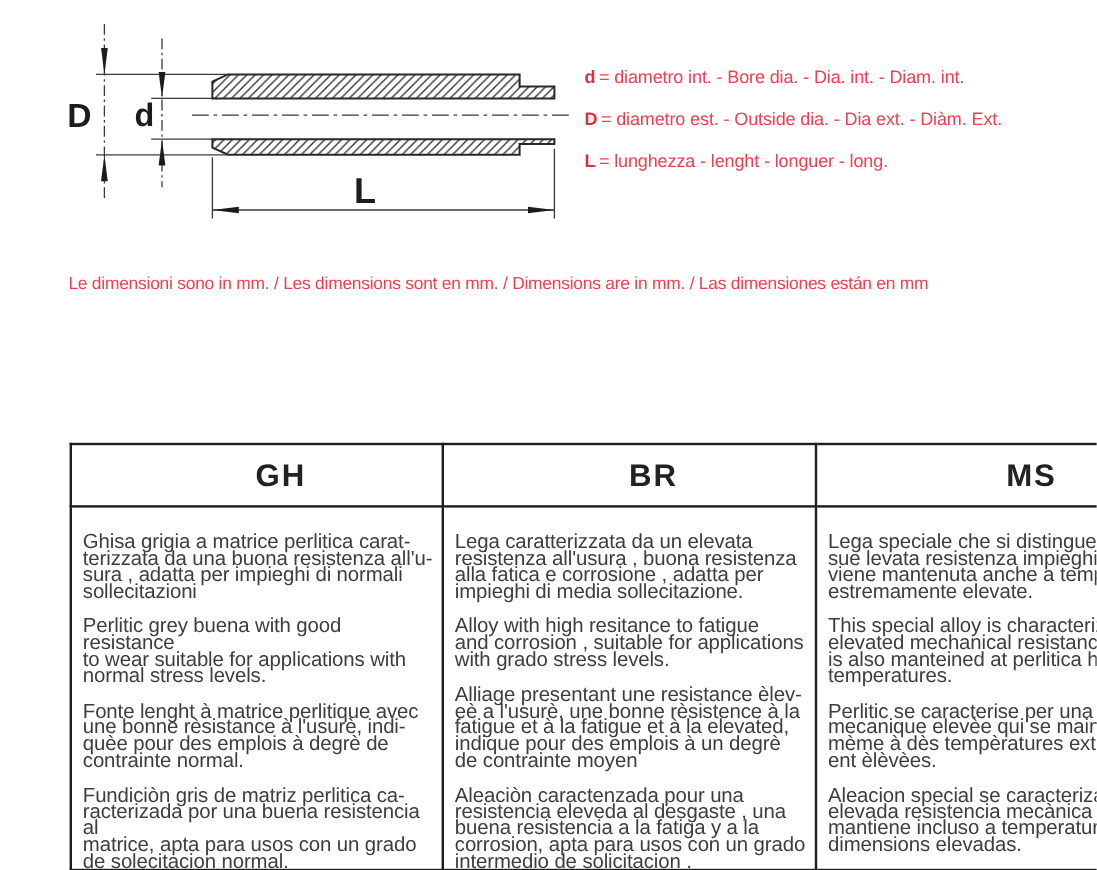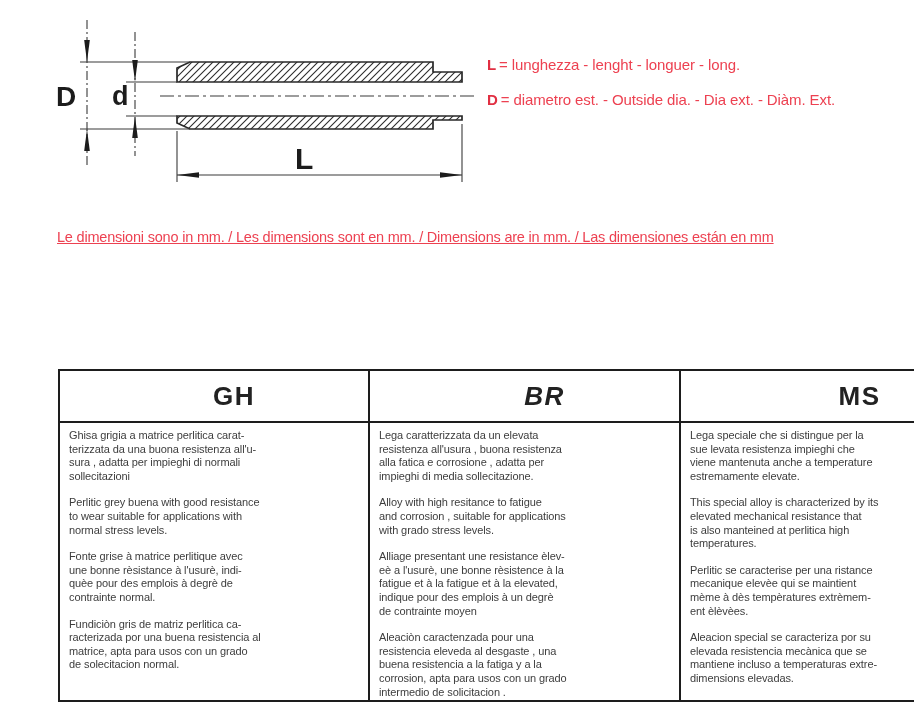"d = diametro int. -" div.legend-row { html: none -> <div> <span>d</span><span>= diametro int. - Bore dia. - Dia. int. - Diam. int.</span> </div> }
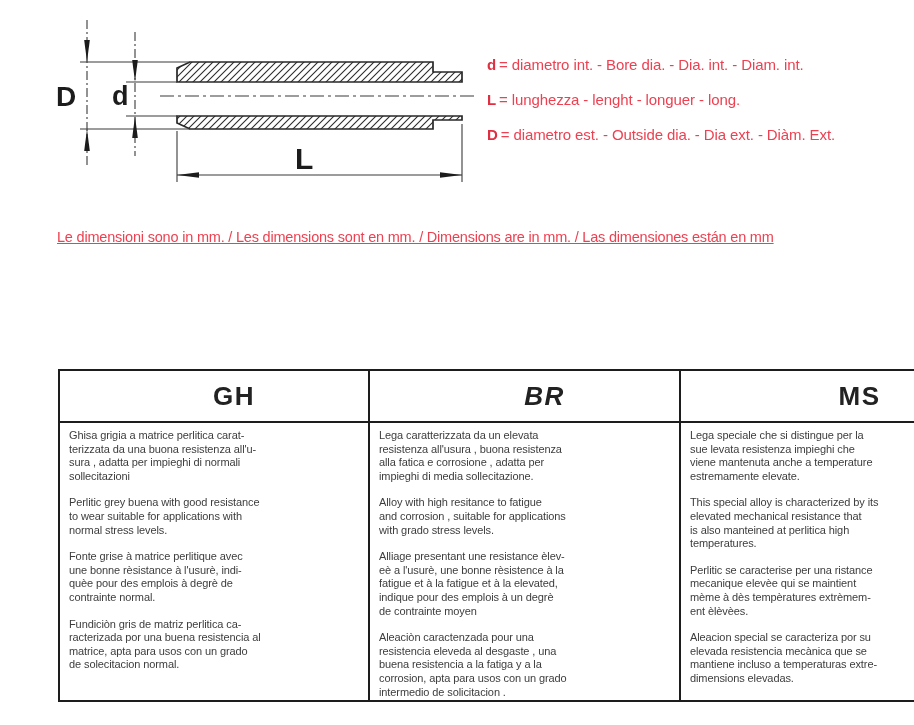"L = lunghezza - lenght" div.legend-row { order: before "D = diametro est. -" -> after "D = diametro est. -" }
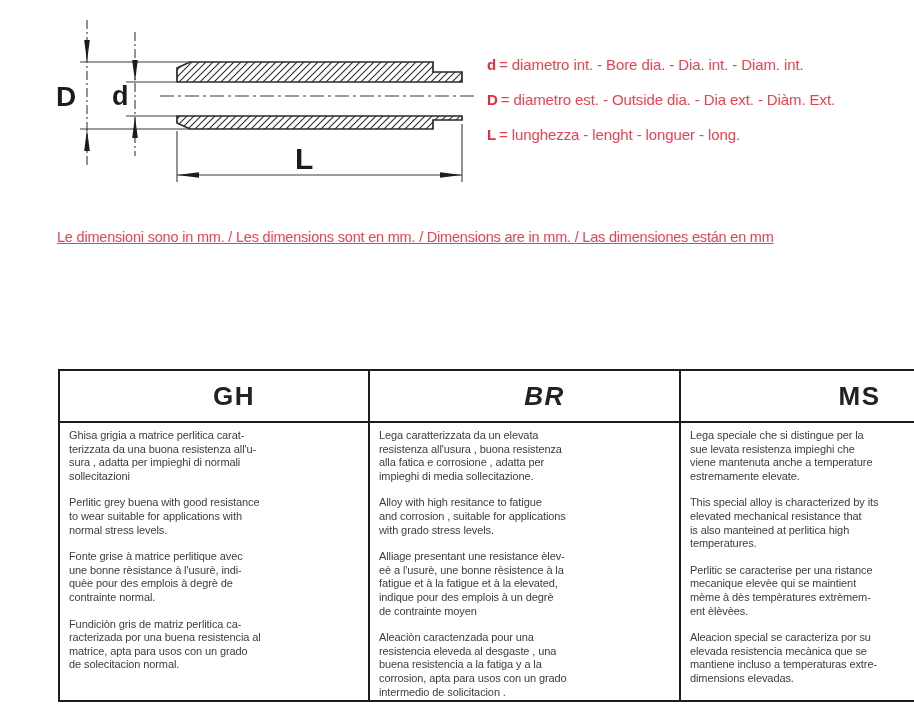"Le dimensioni sono in mm." .note { text-decoration: underline -> none }
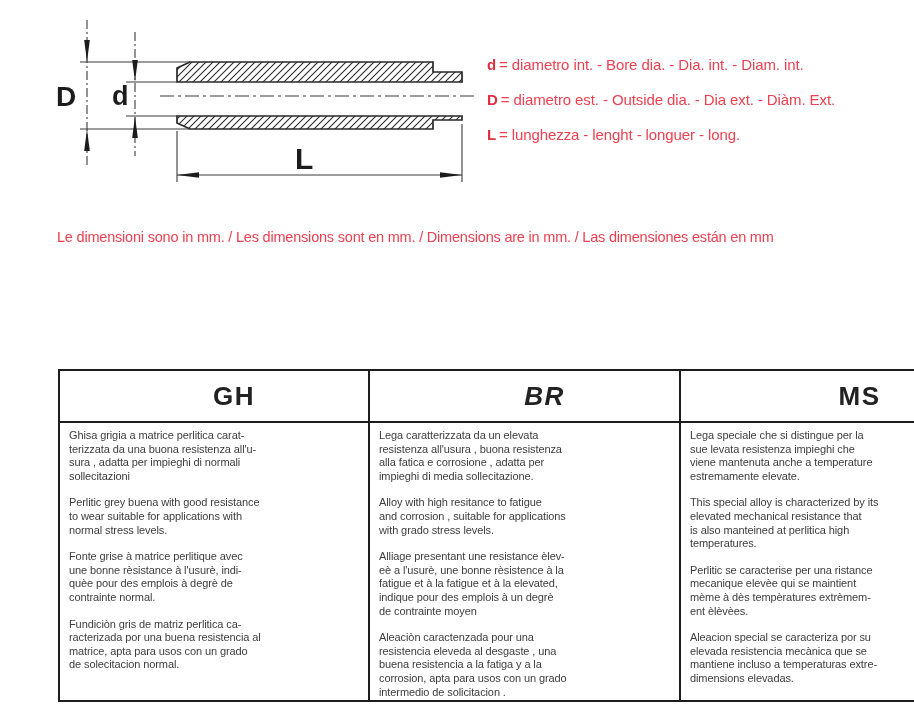"BR" .col-br { font-style: italic -> none }
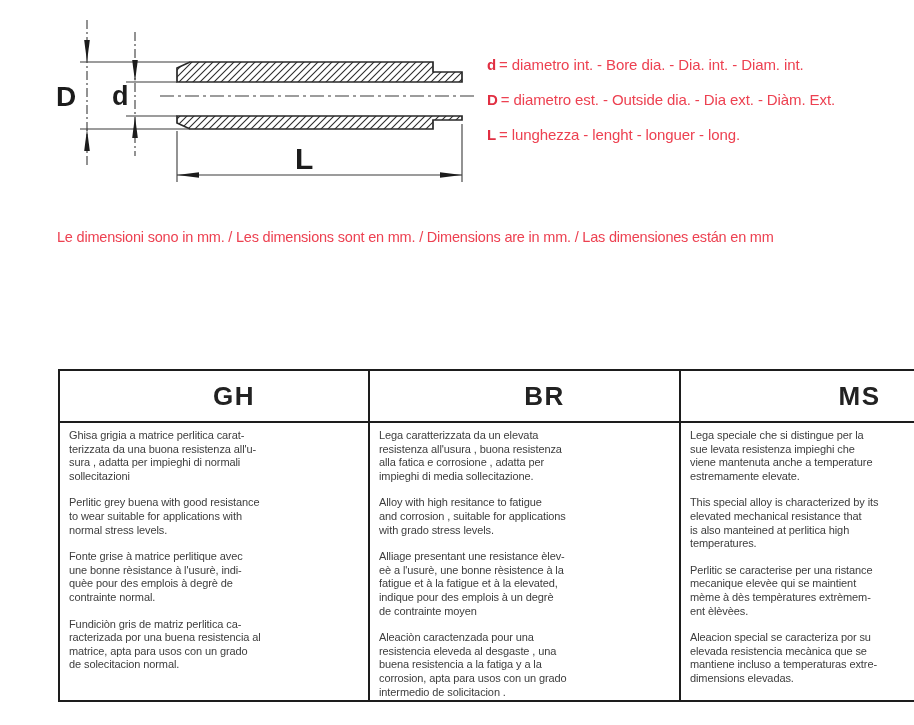"Ghisa grigia a matrice perlitica" .desc { font-size: 11px -> 17px; margin: 0 0 13px 0 -> 16px 0 13px 0 }
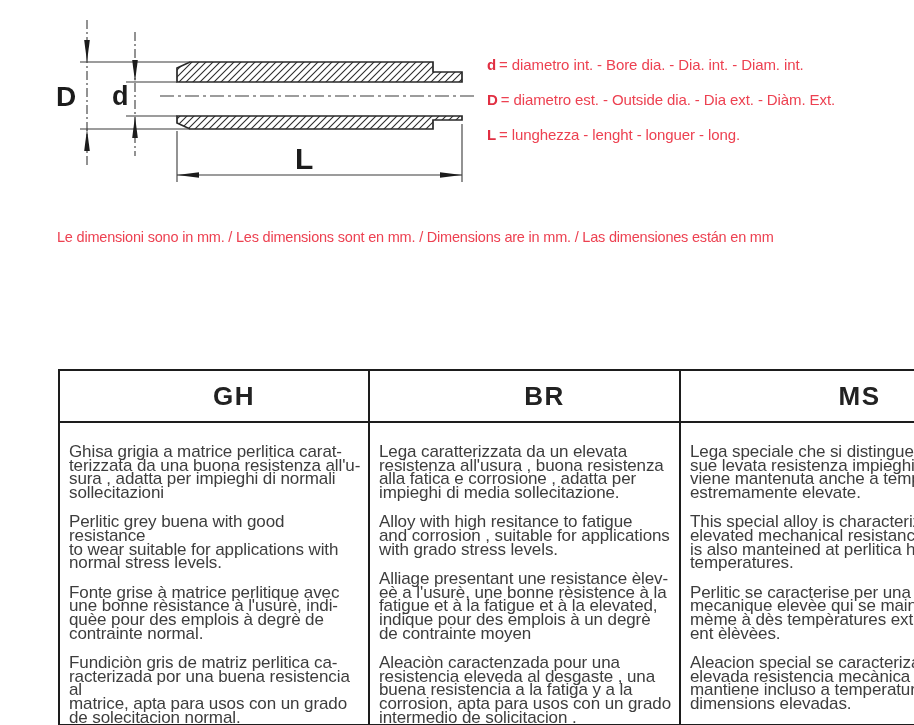"Fonte grise à matrice perlitique" p.desc { text: grise -> lenght }
